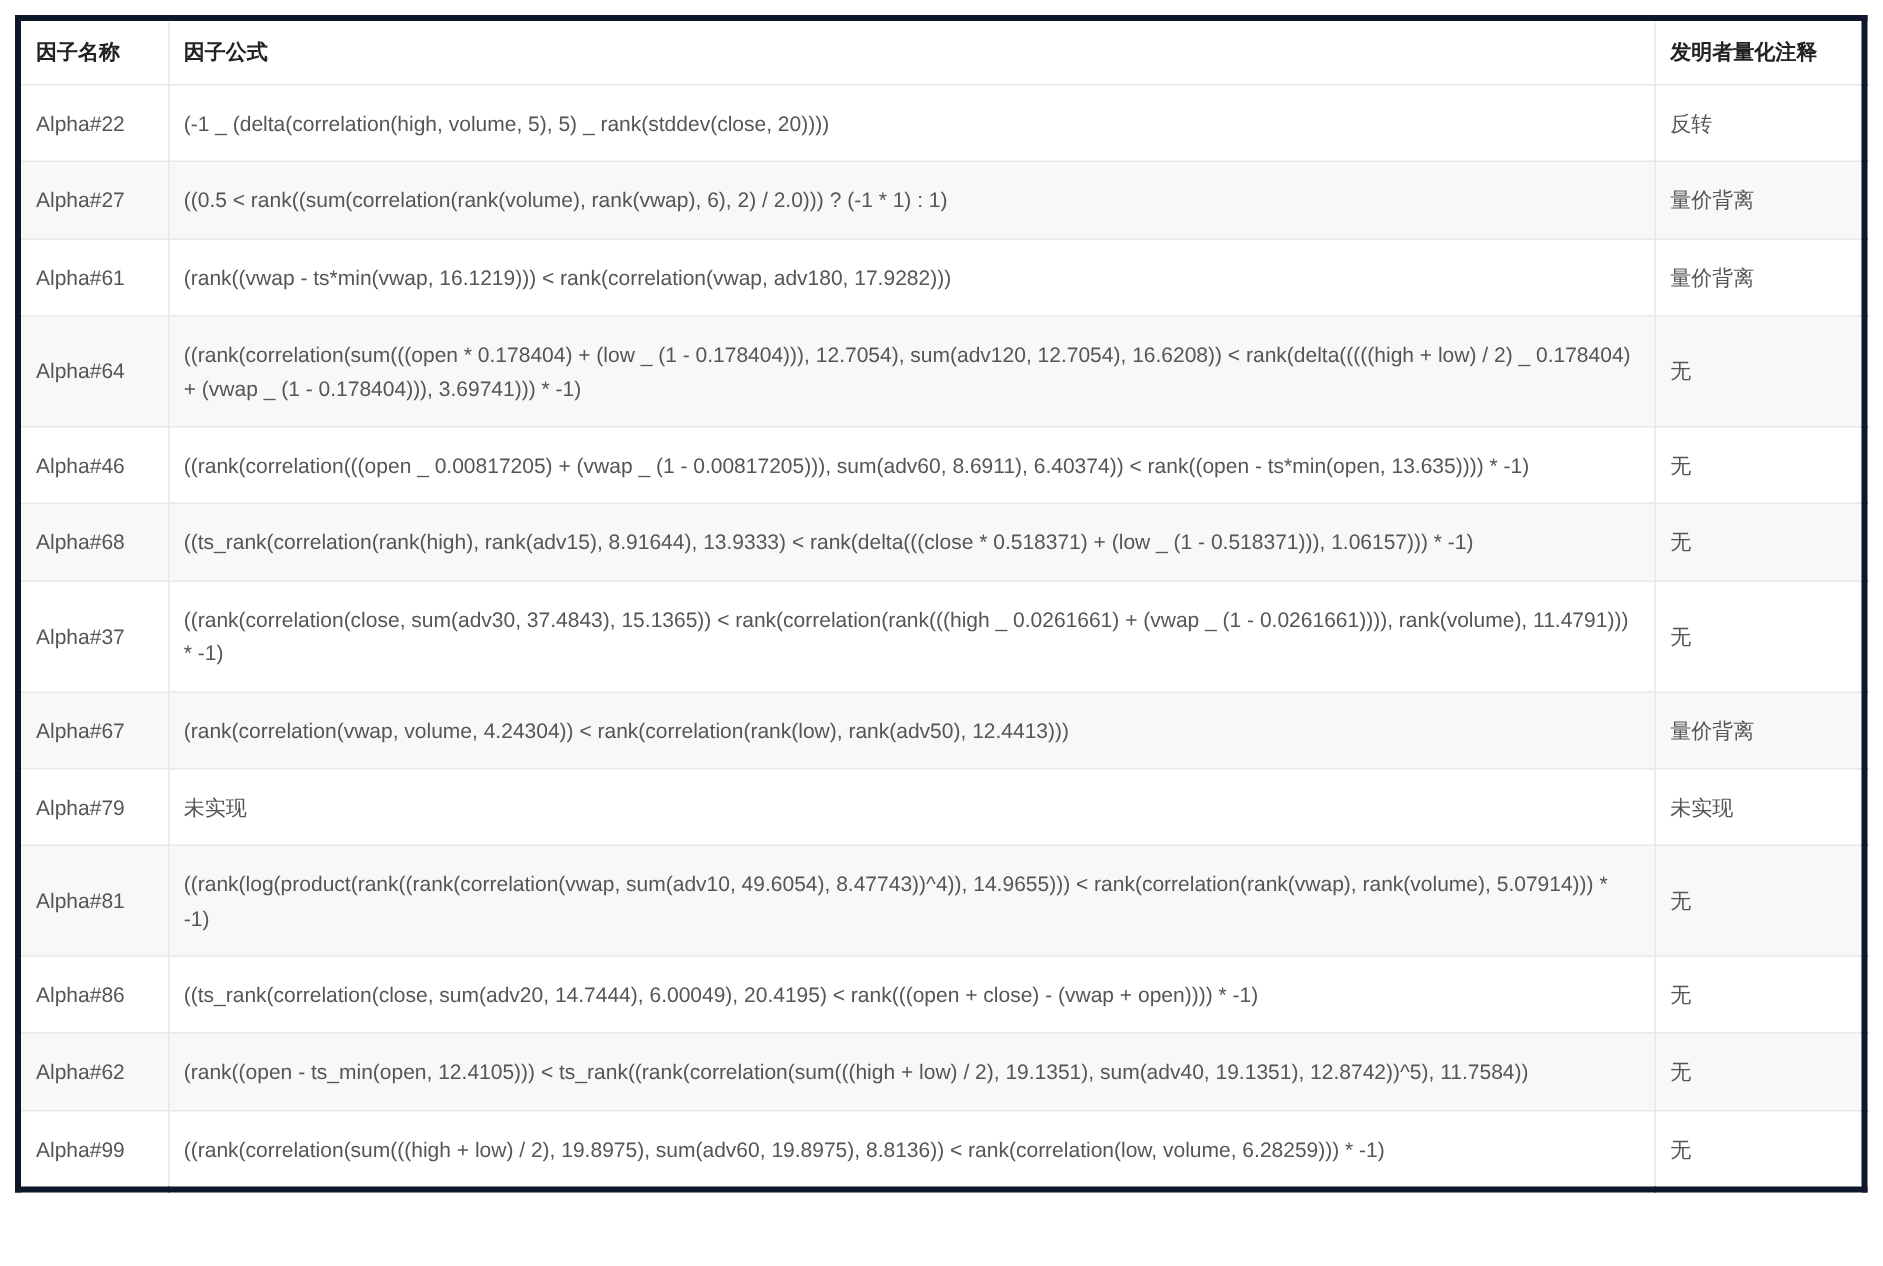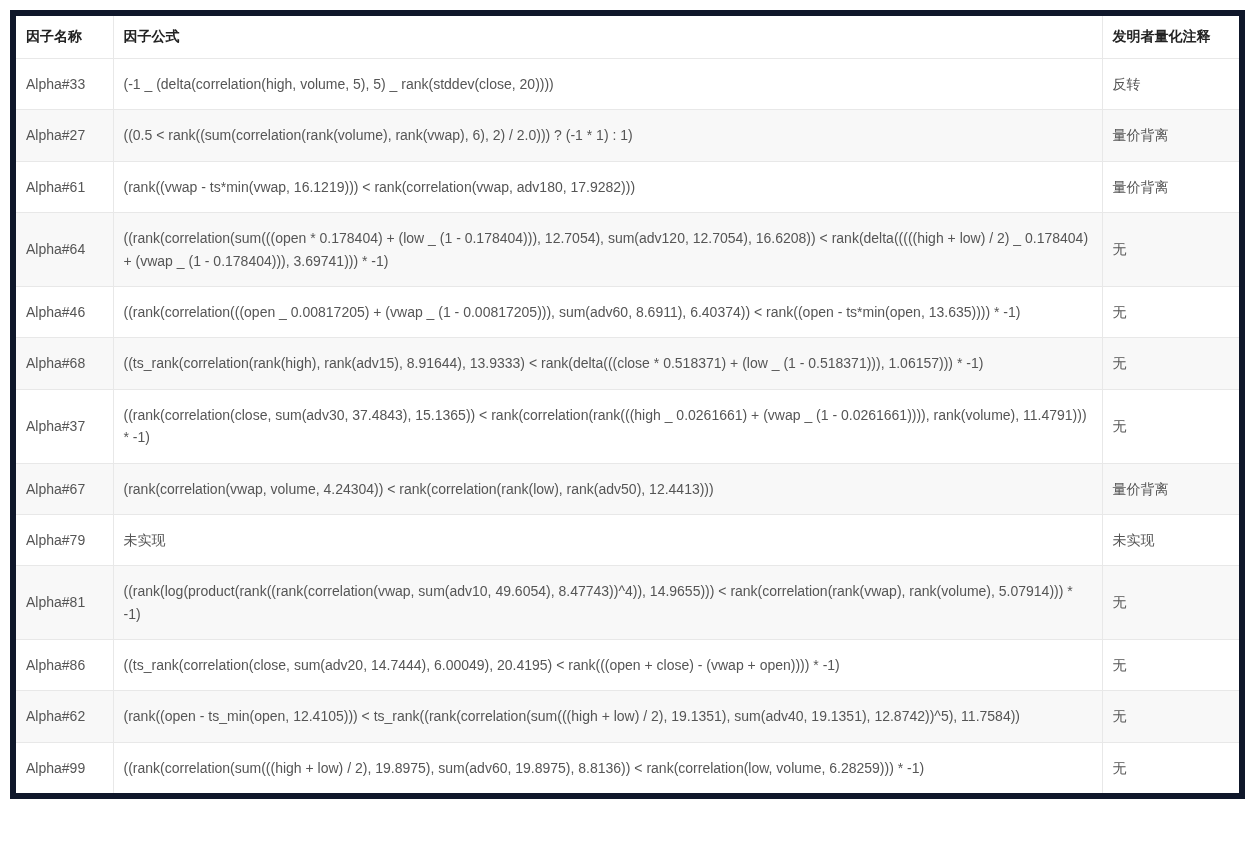"因子名称" table { border: 6px solid #0f172a -> 4px solid #0f172a }
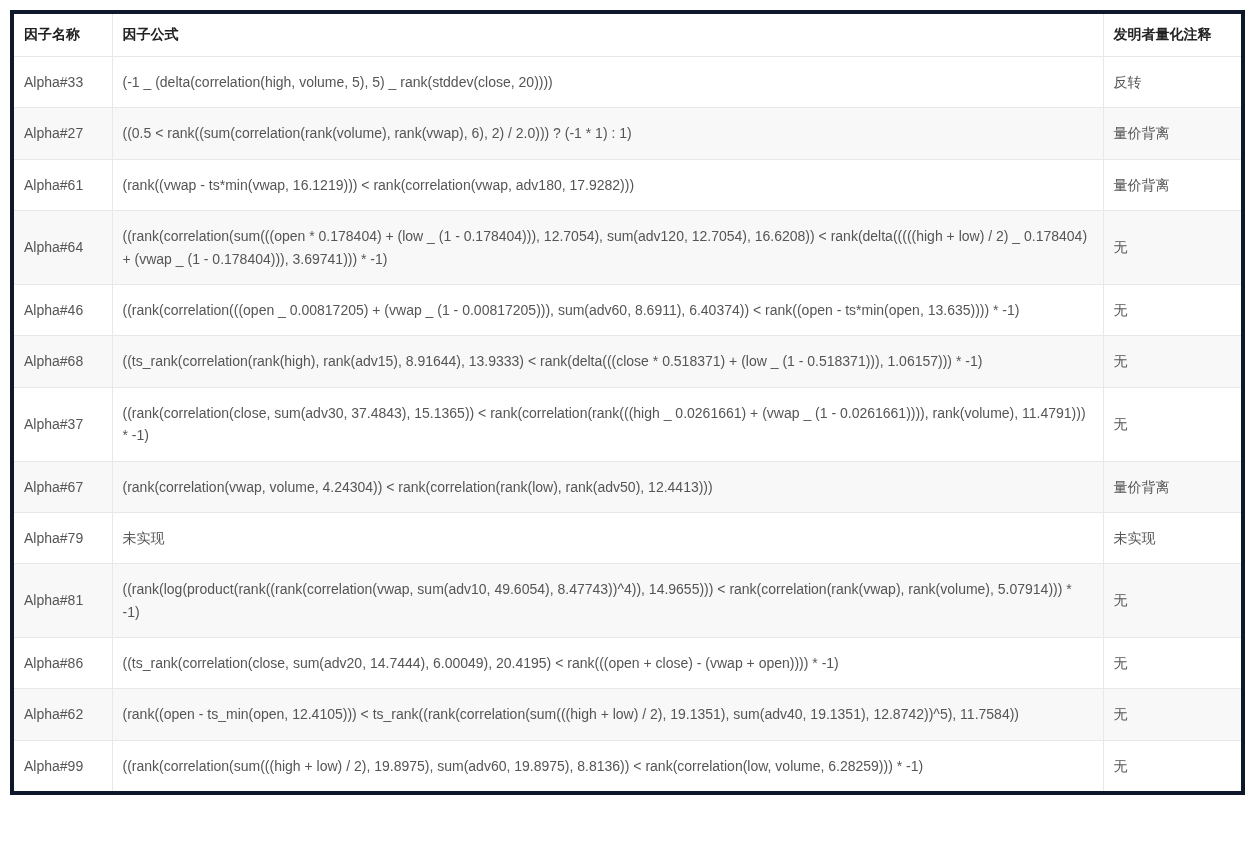"Alpha#33" td { text: 33 -> 22 }
